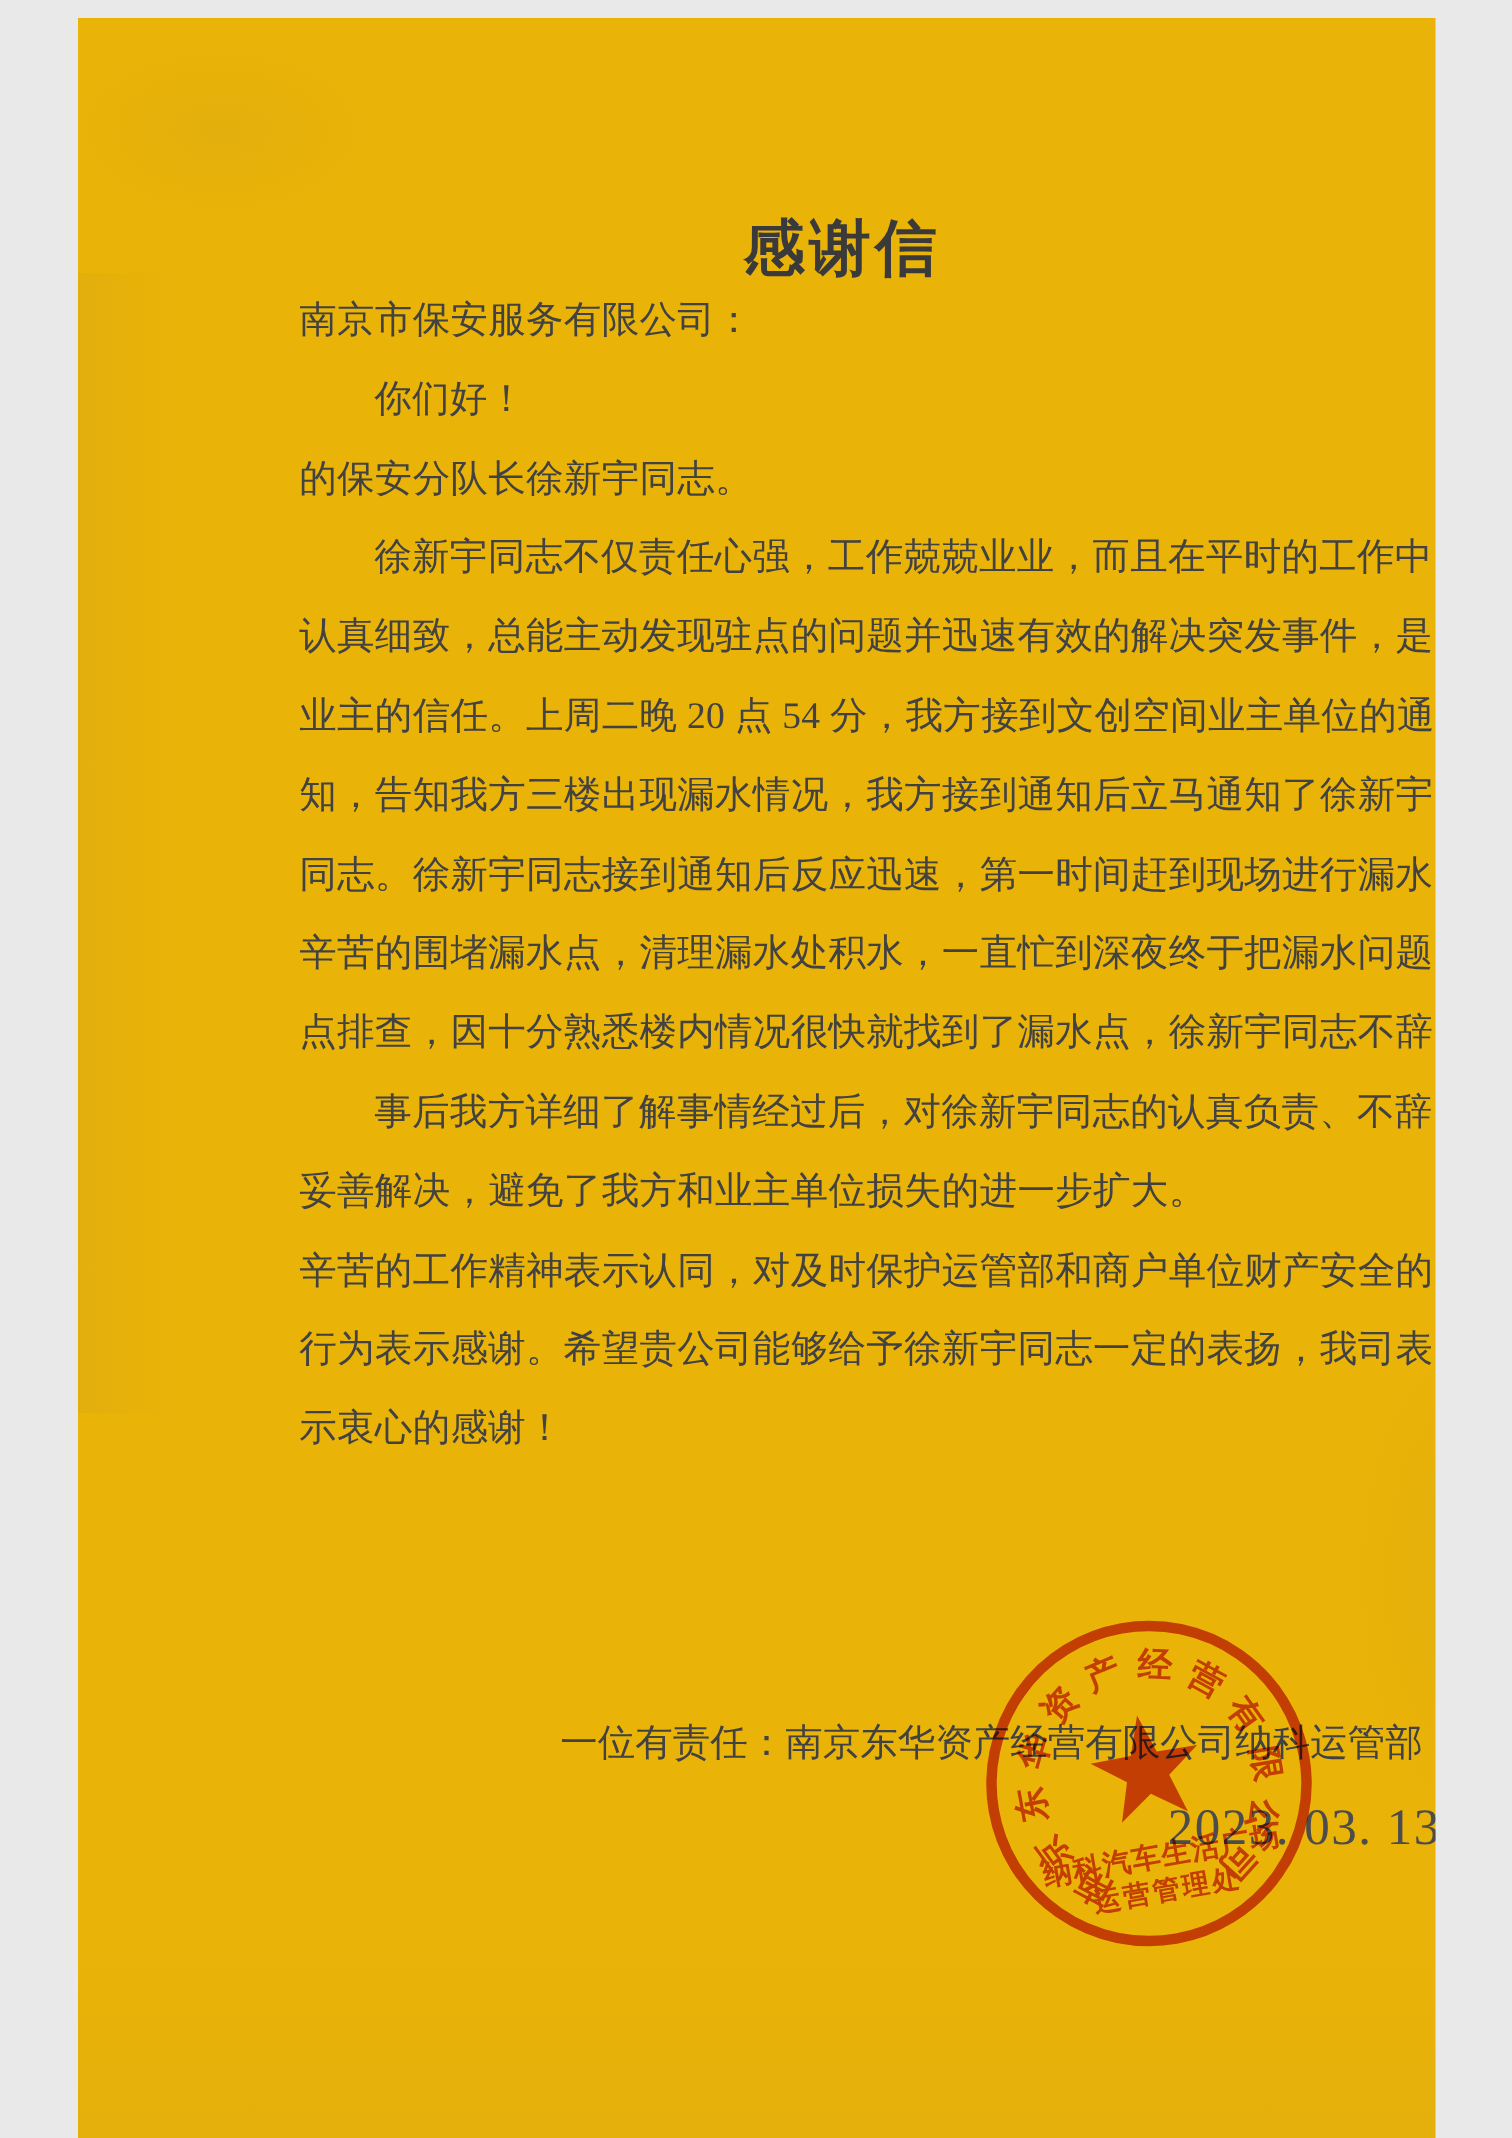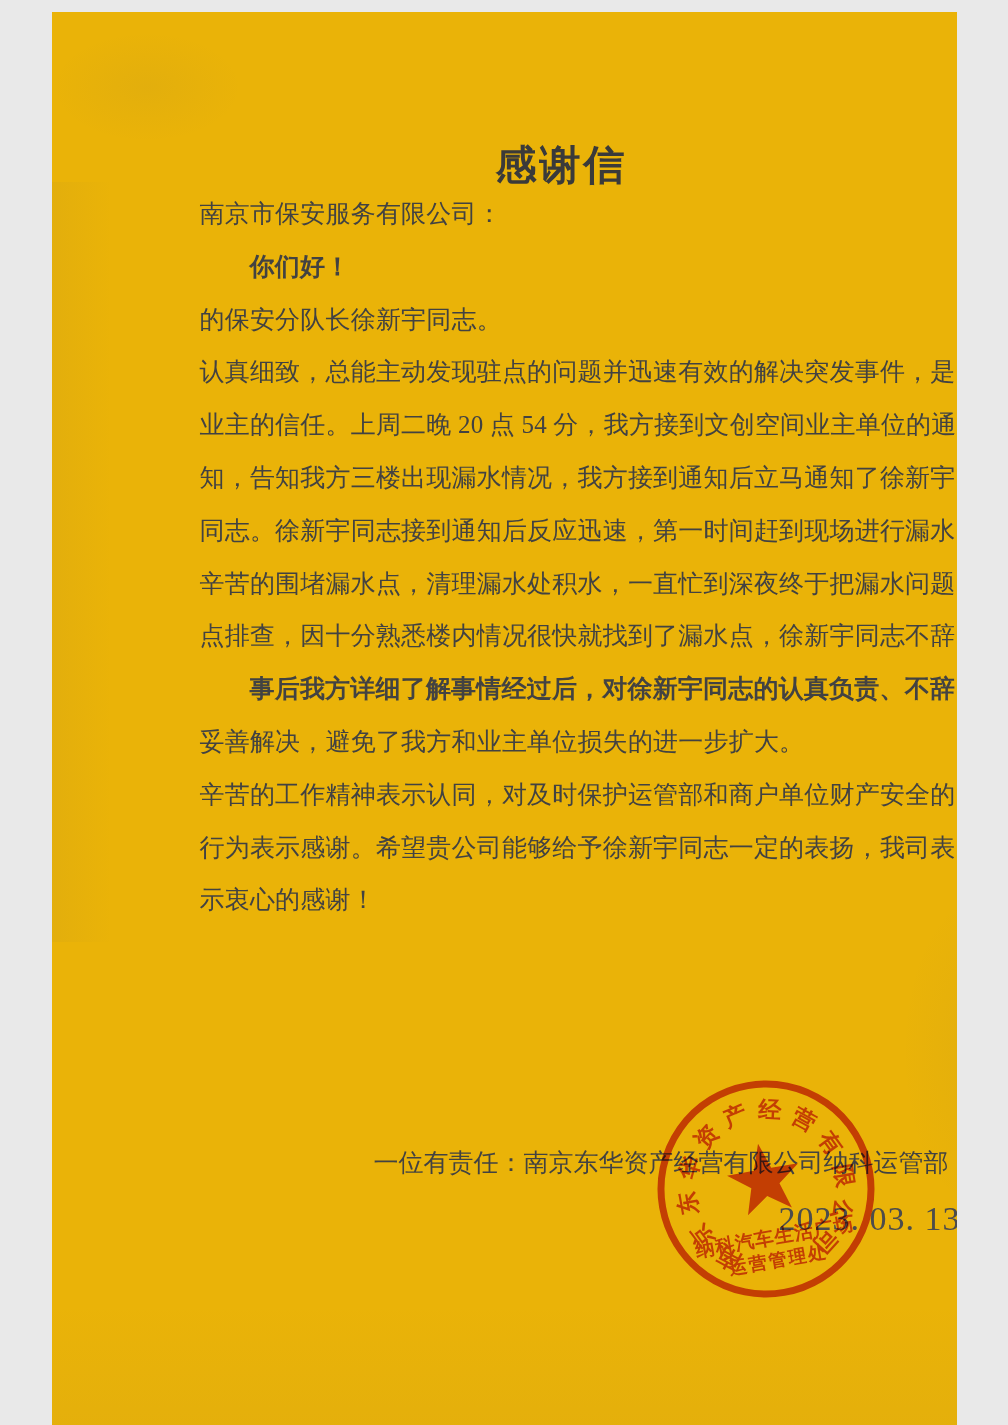"你们好！" .line.indent { font-weight: bold -> none }
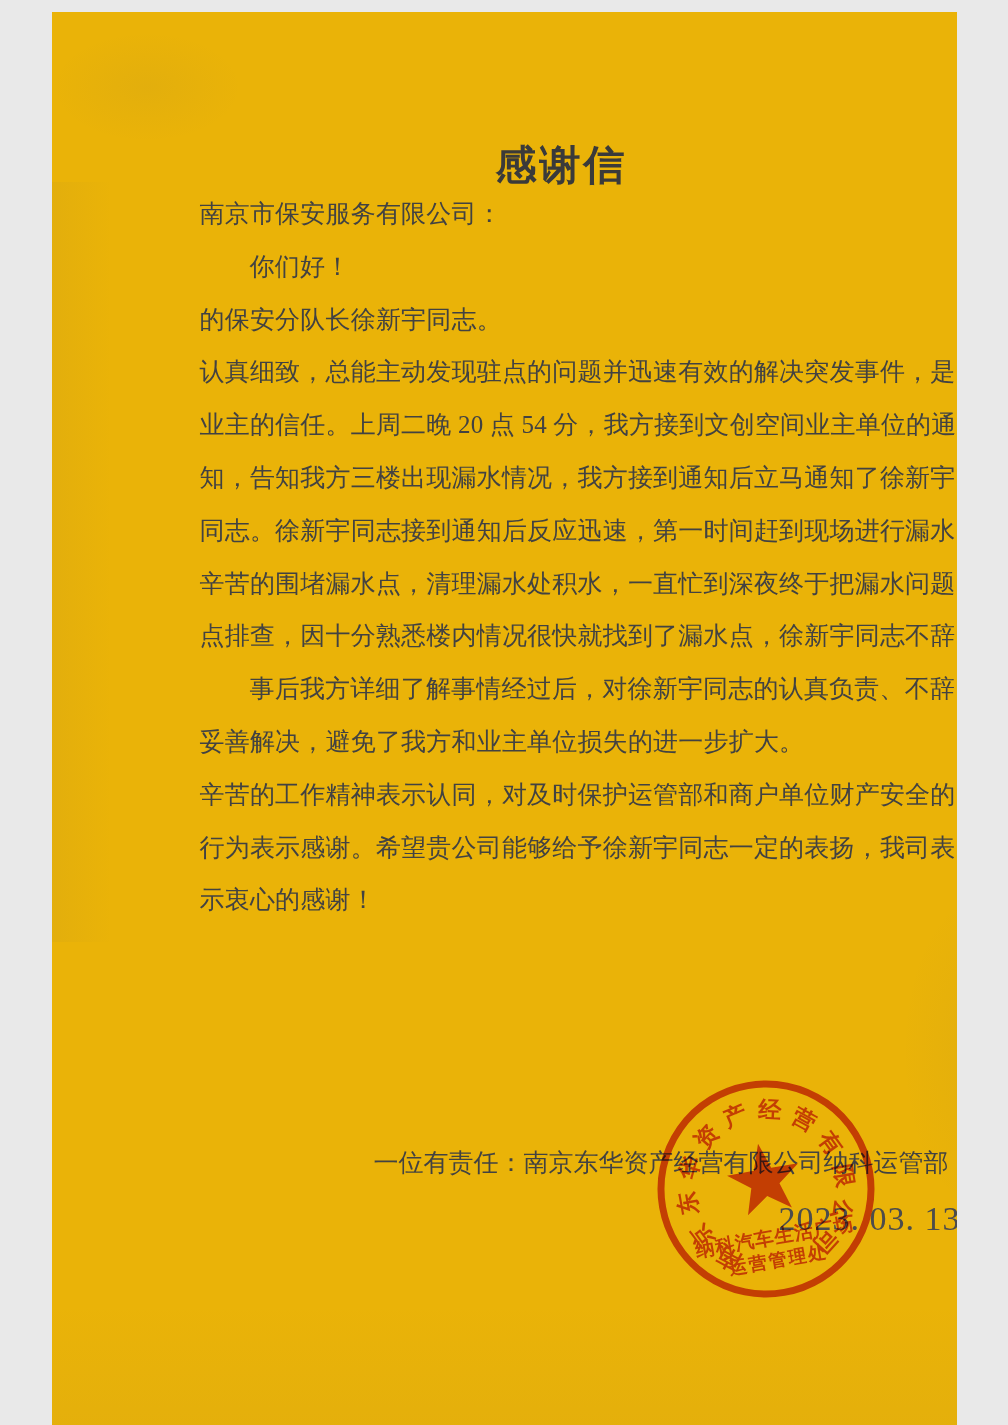"徐新宇同志不仅责任心强，工作兢兢业业，而且在平时的工作中" div.line { html: none -> <div>徐新宇同志不仅责任心强，工作兢兢业业，而且在平时的工作中</div> }
